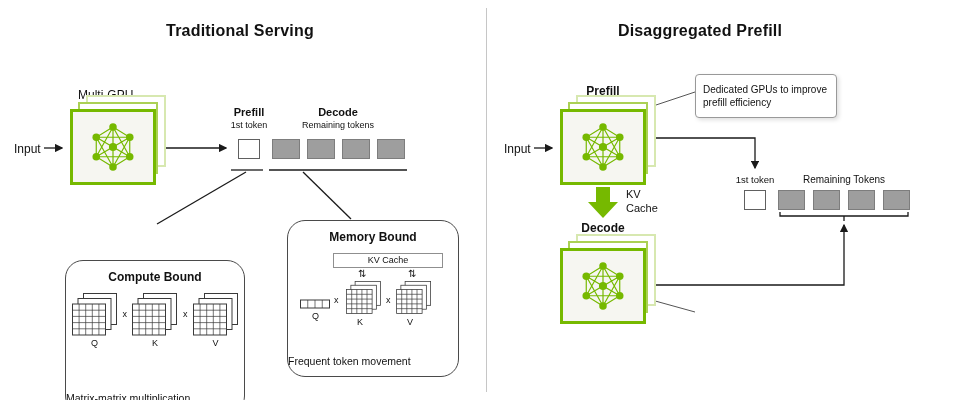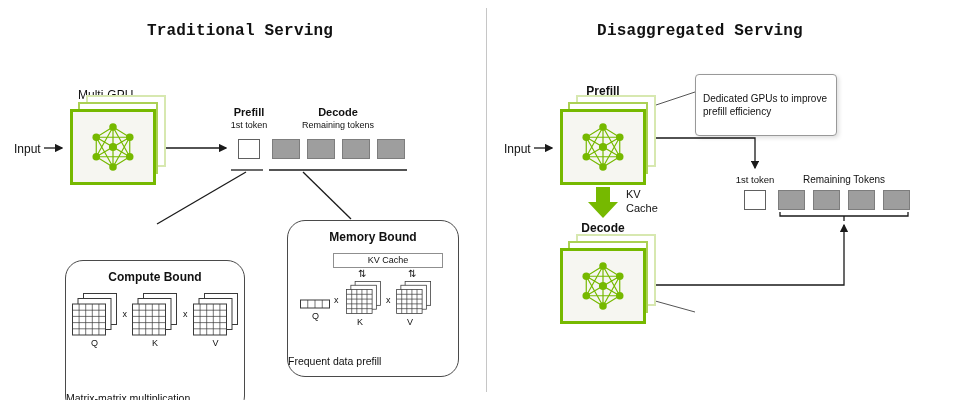"Traditional Serving" .title { font-family: Liberation Mono, monospace -> none }
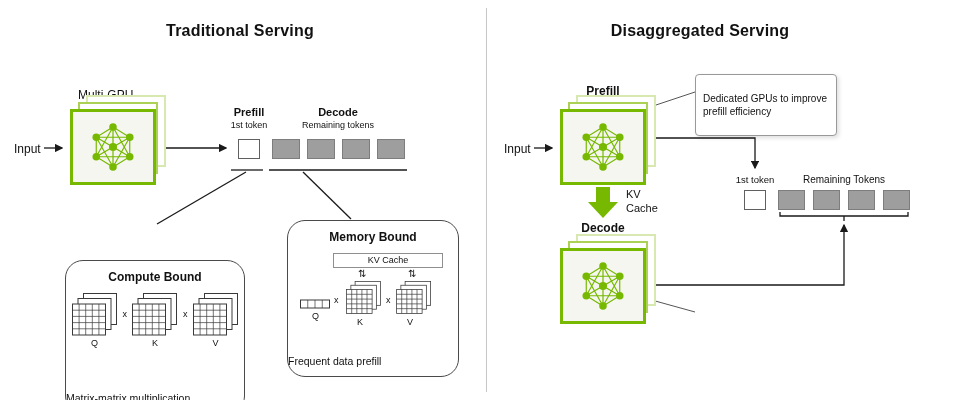"Disaggregated Serving" div.title { text: Serving -> Prefill }
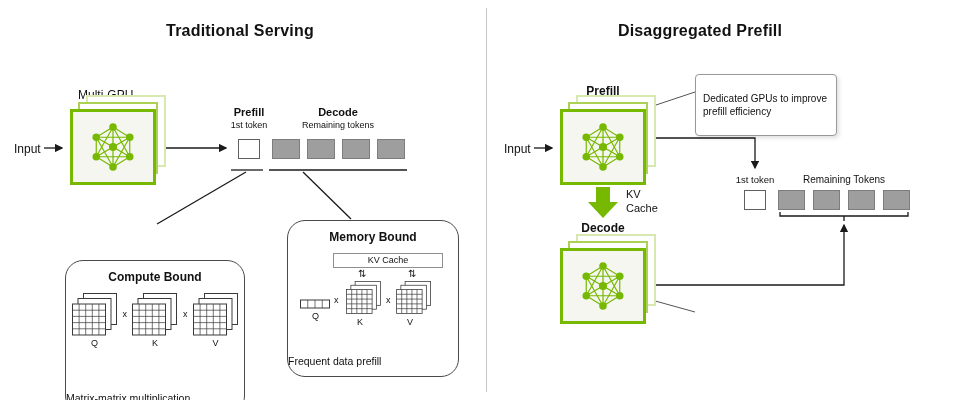"Dedicated GPUs to improve prefill" .callout { padding: 17px 7px -> 8px 7px }
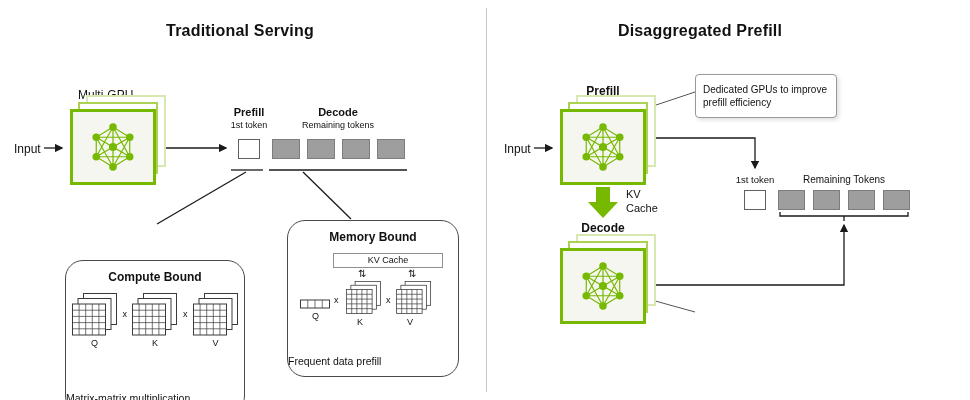"Frequent data prefill" div.rb-caption { text: data prefill -> token movement }
